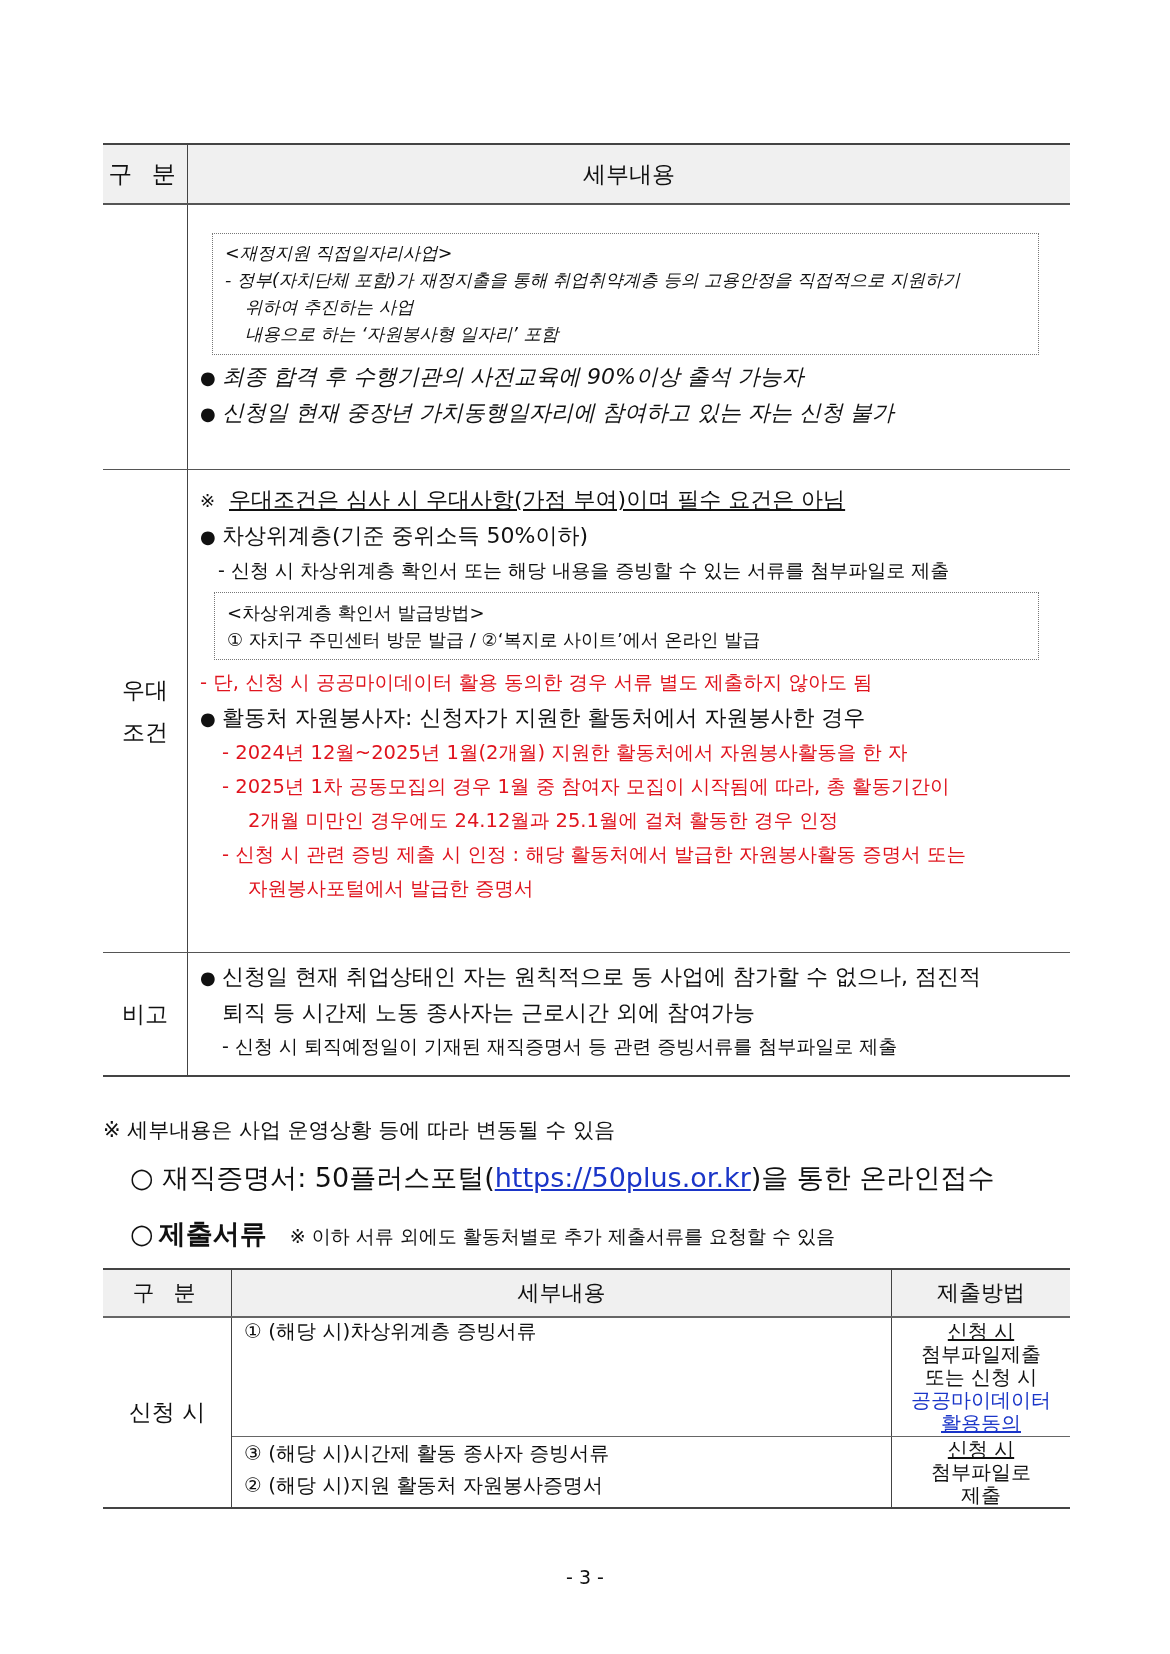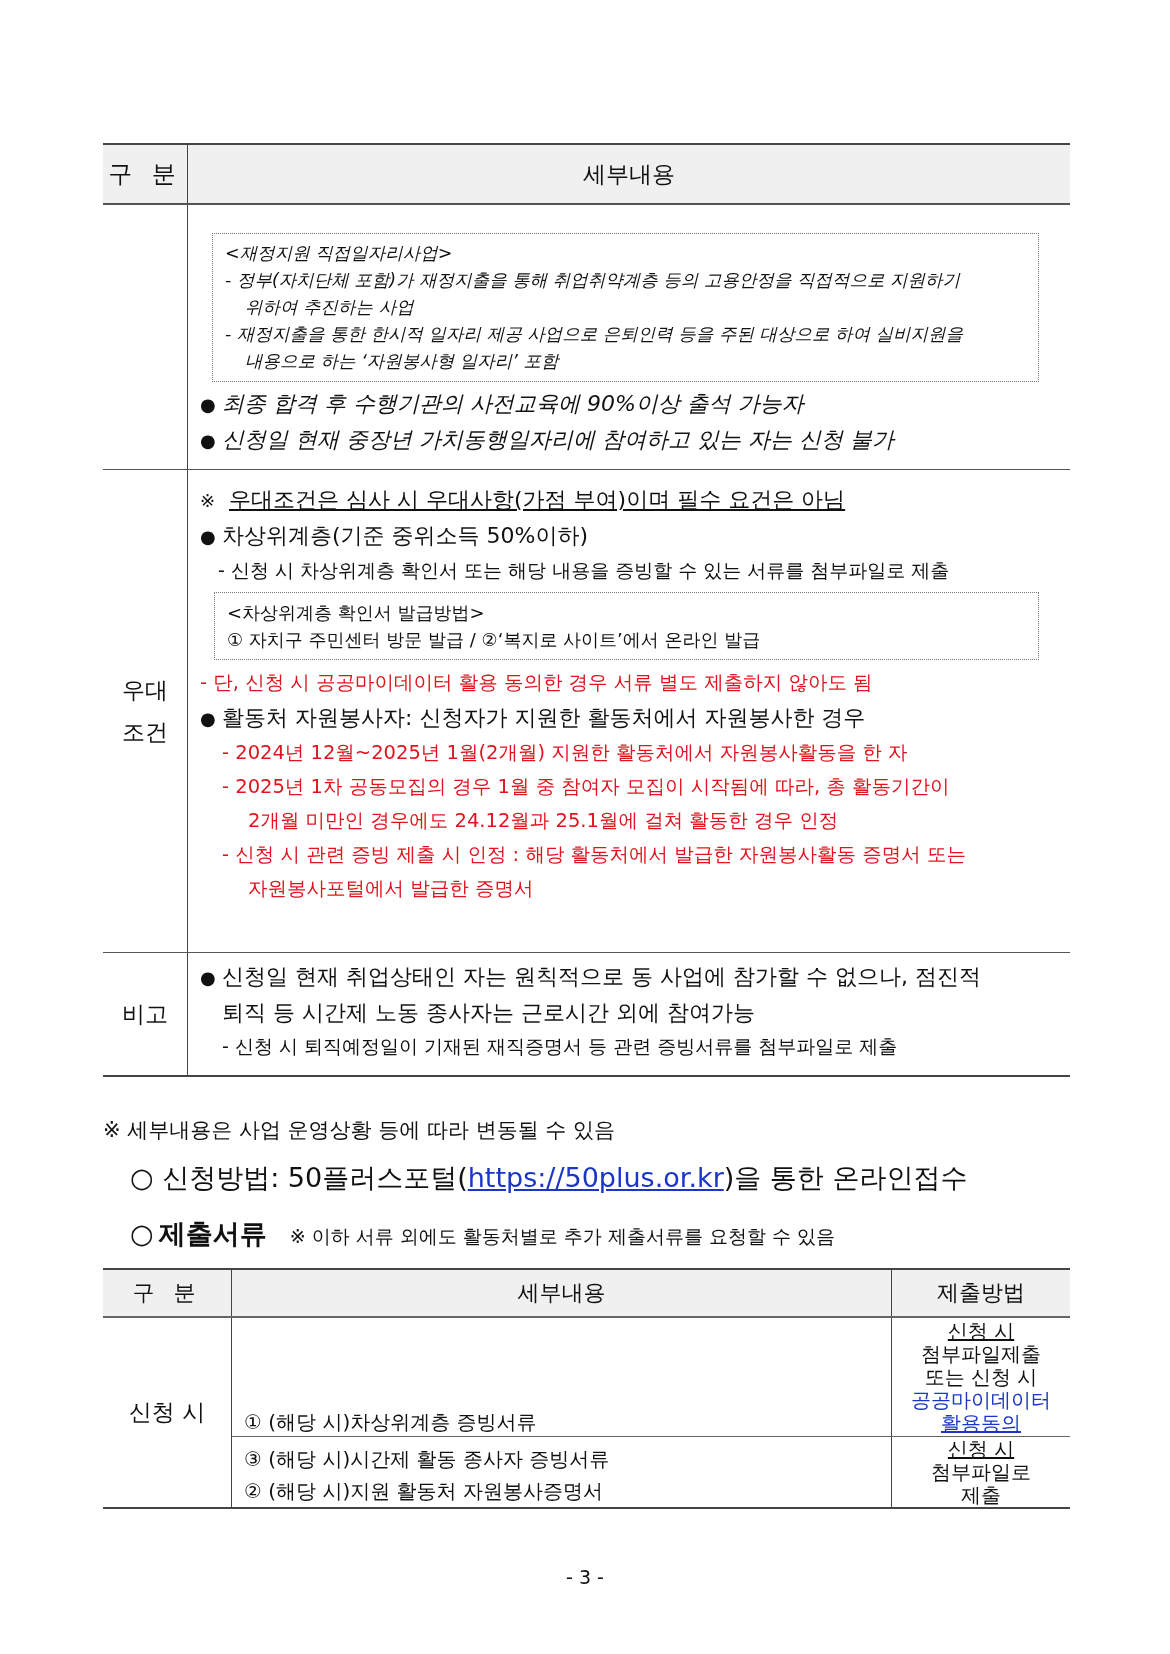"- 재정지출을 통한 한시적 일자리" div { html: <div>- 재정지출을 통한 한시적 일자리 제공 사업으로 은퇴인력 등을 주된 대상으로 하여 실비지원을</div> -> none }
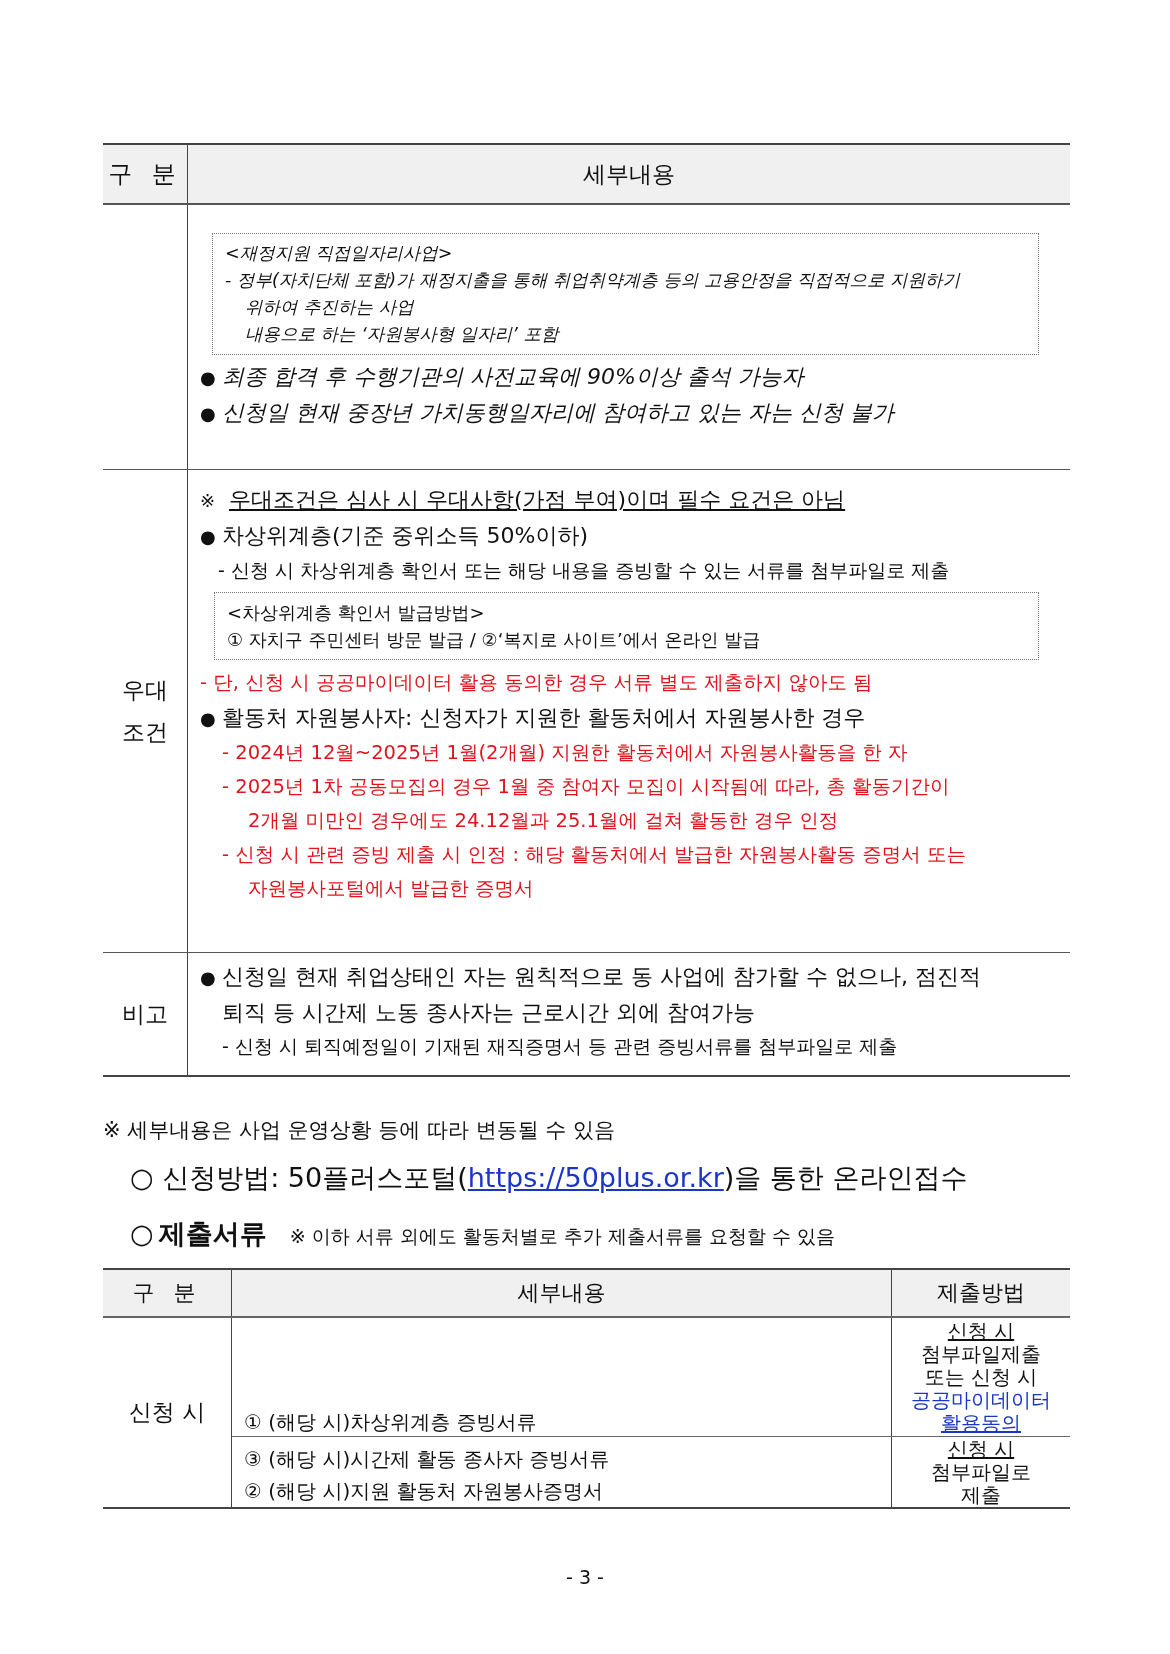"신청방법: 50플러스포털(" span { text: 신청방법 -> 재직증명서 }
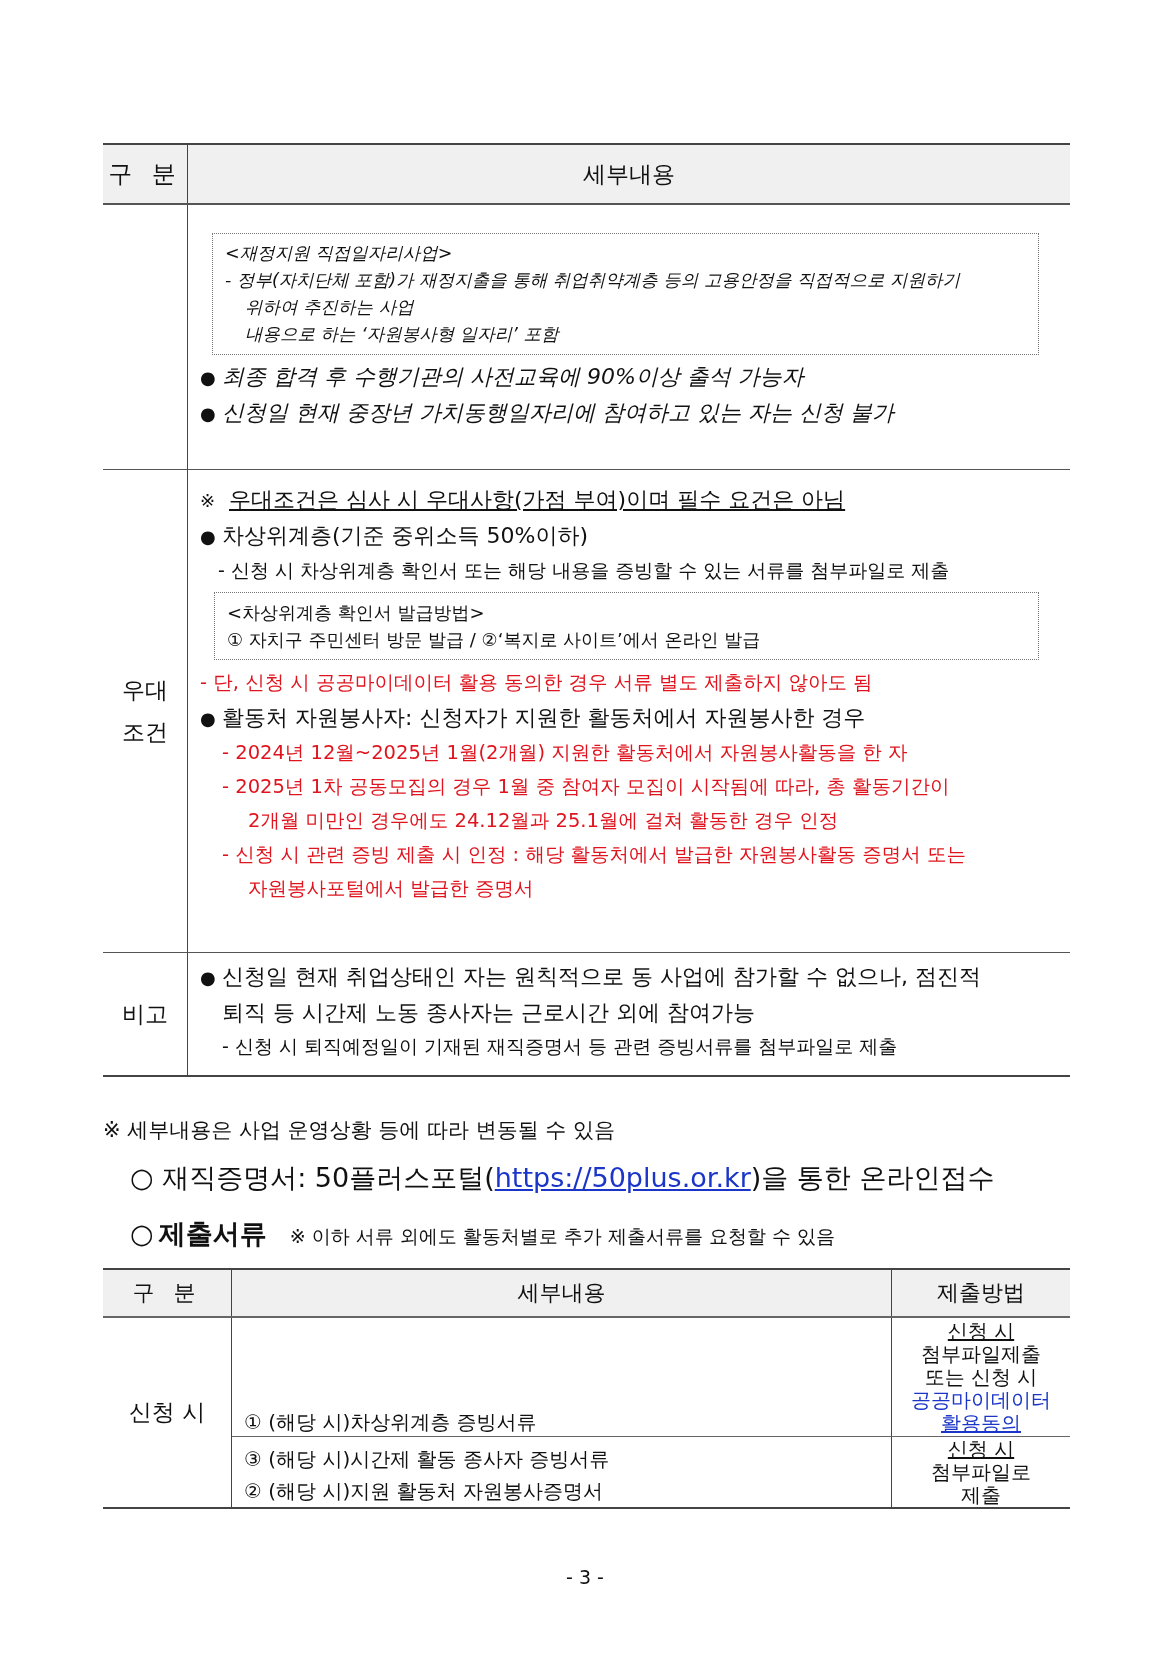"① (해당 시)차상위계층 증빙서류" .t2 .sub .b { justify-content: flex-end -> flex-start }
